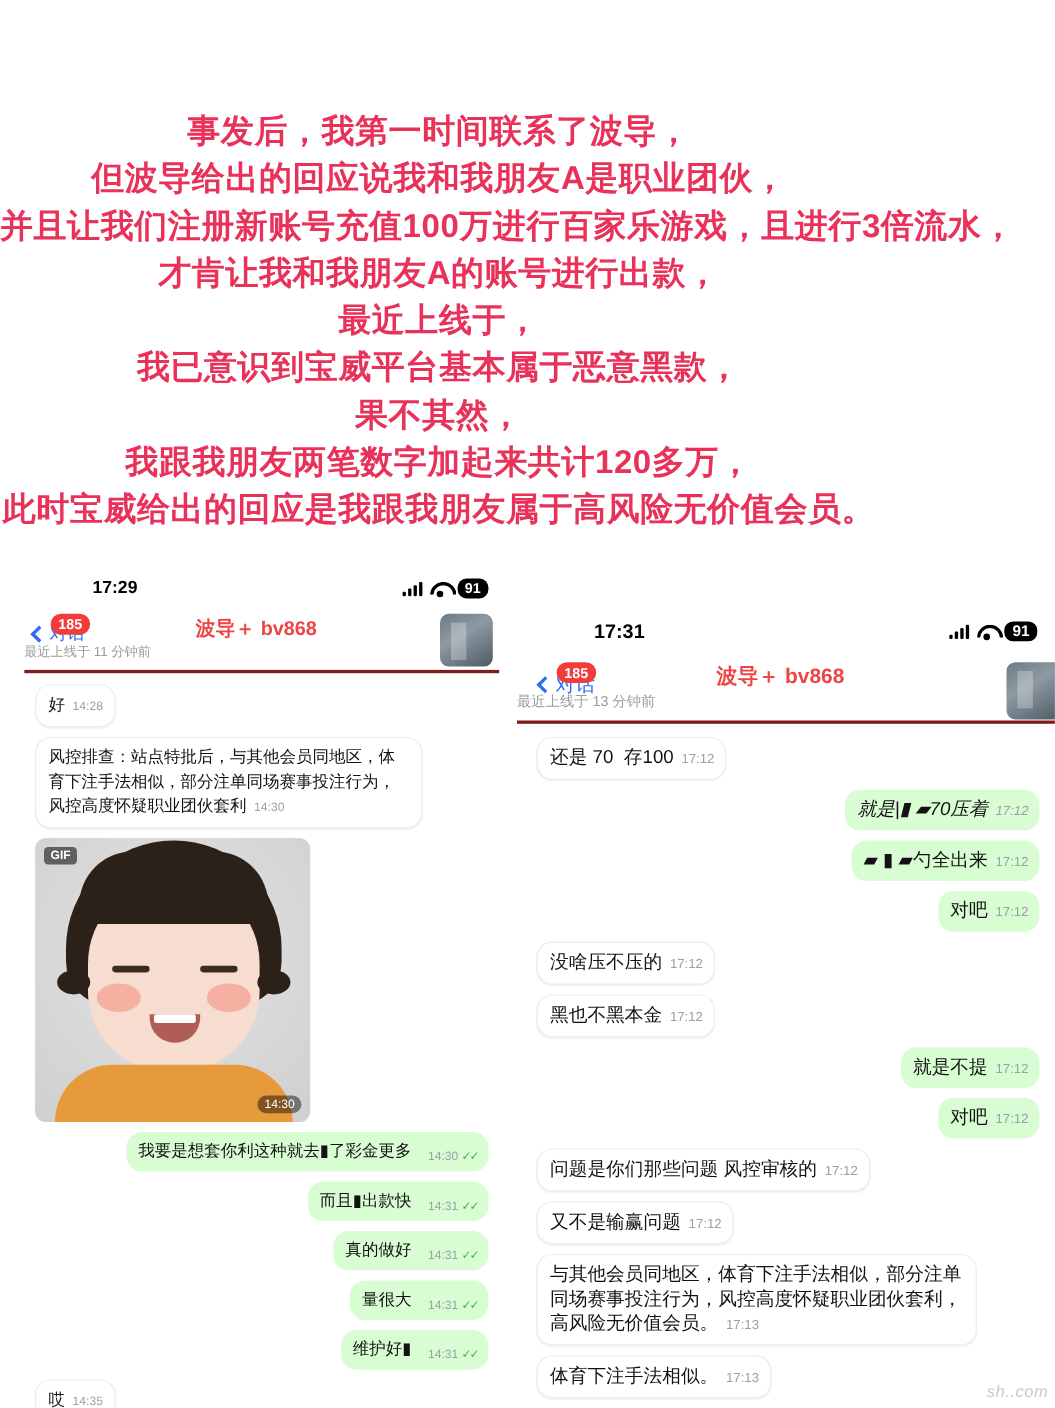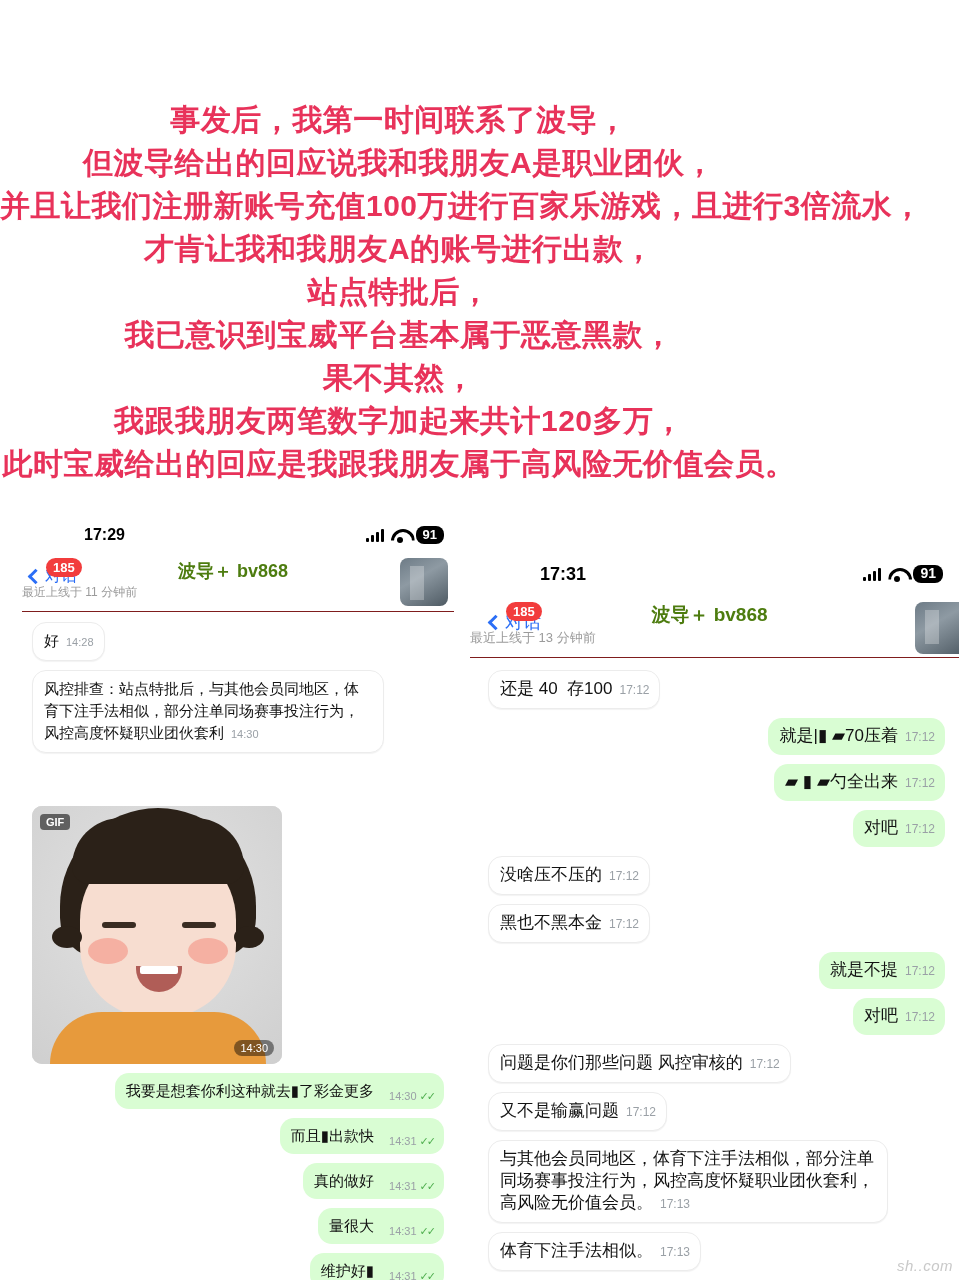"站点特批后，" span.ln { text: 站点特批后 -> 最近上线于 }
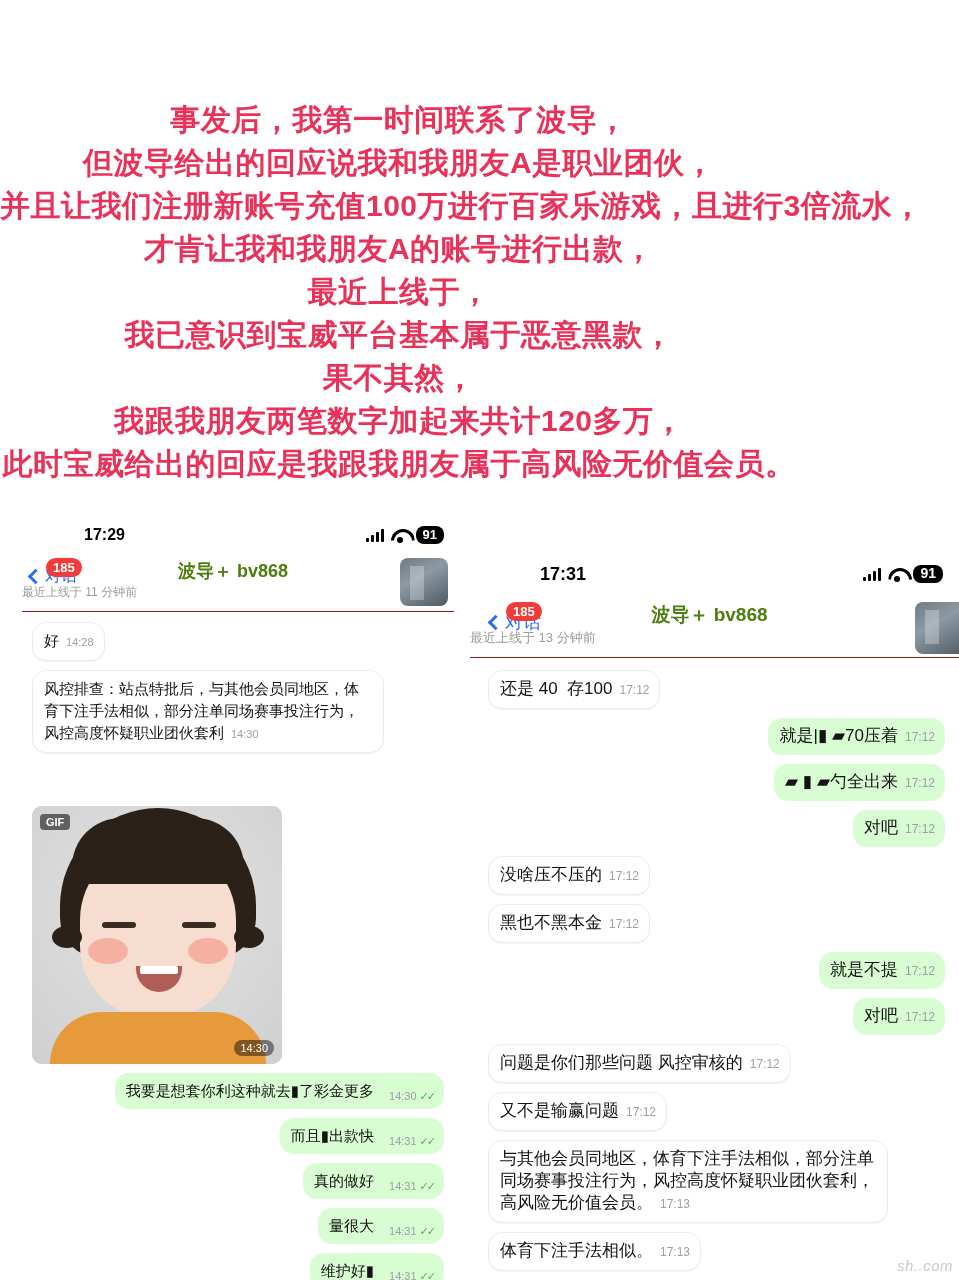"185" .chat-header { border-bottom: 1px solid #7f1d1d -> 3px solid #7f1d1d }
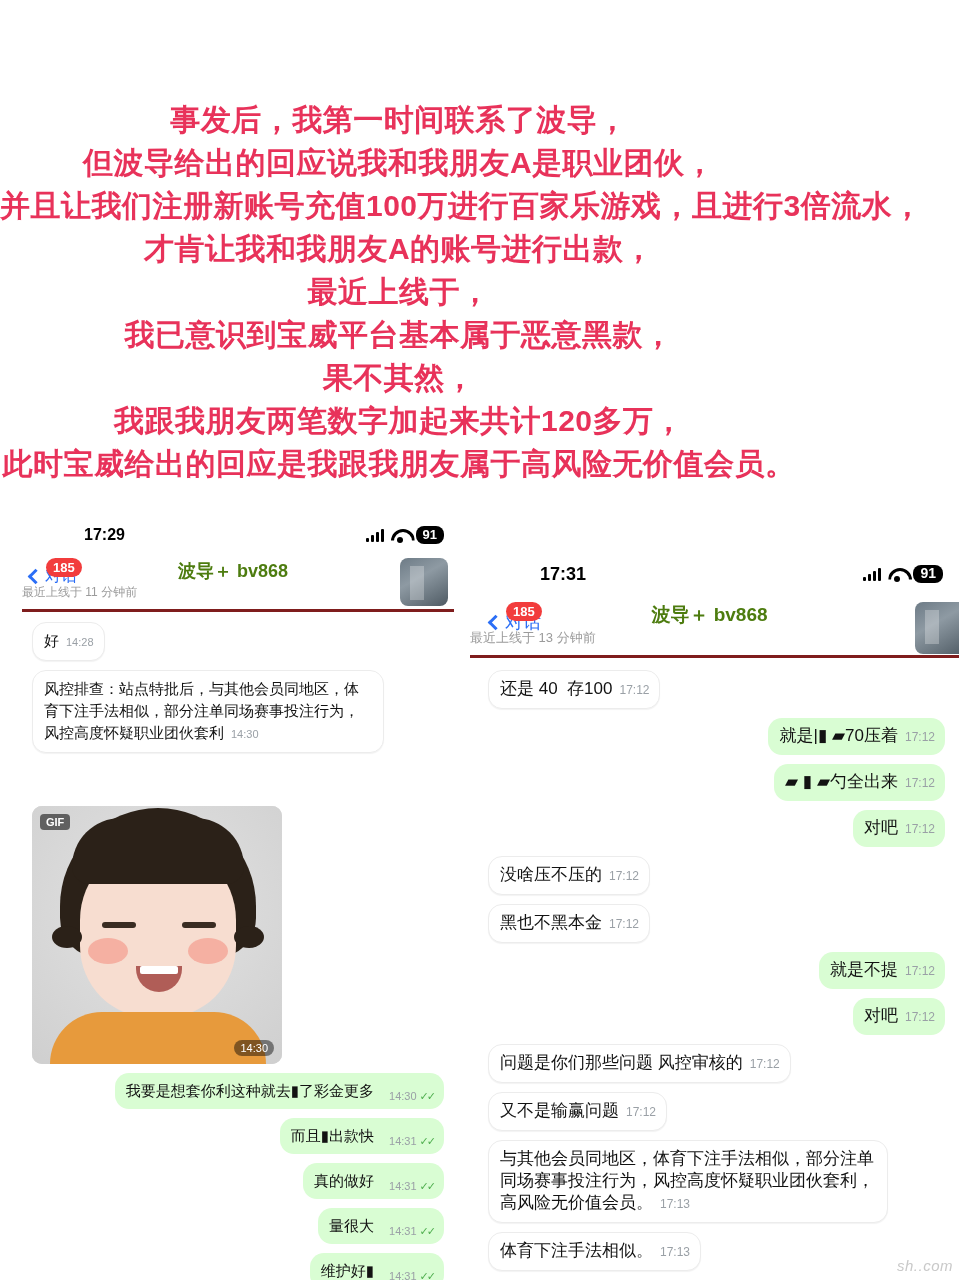"波导＋ bv868" .ch-title { color: #4d7c0f -> #ef4444 }
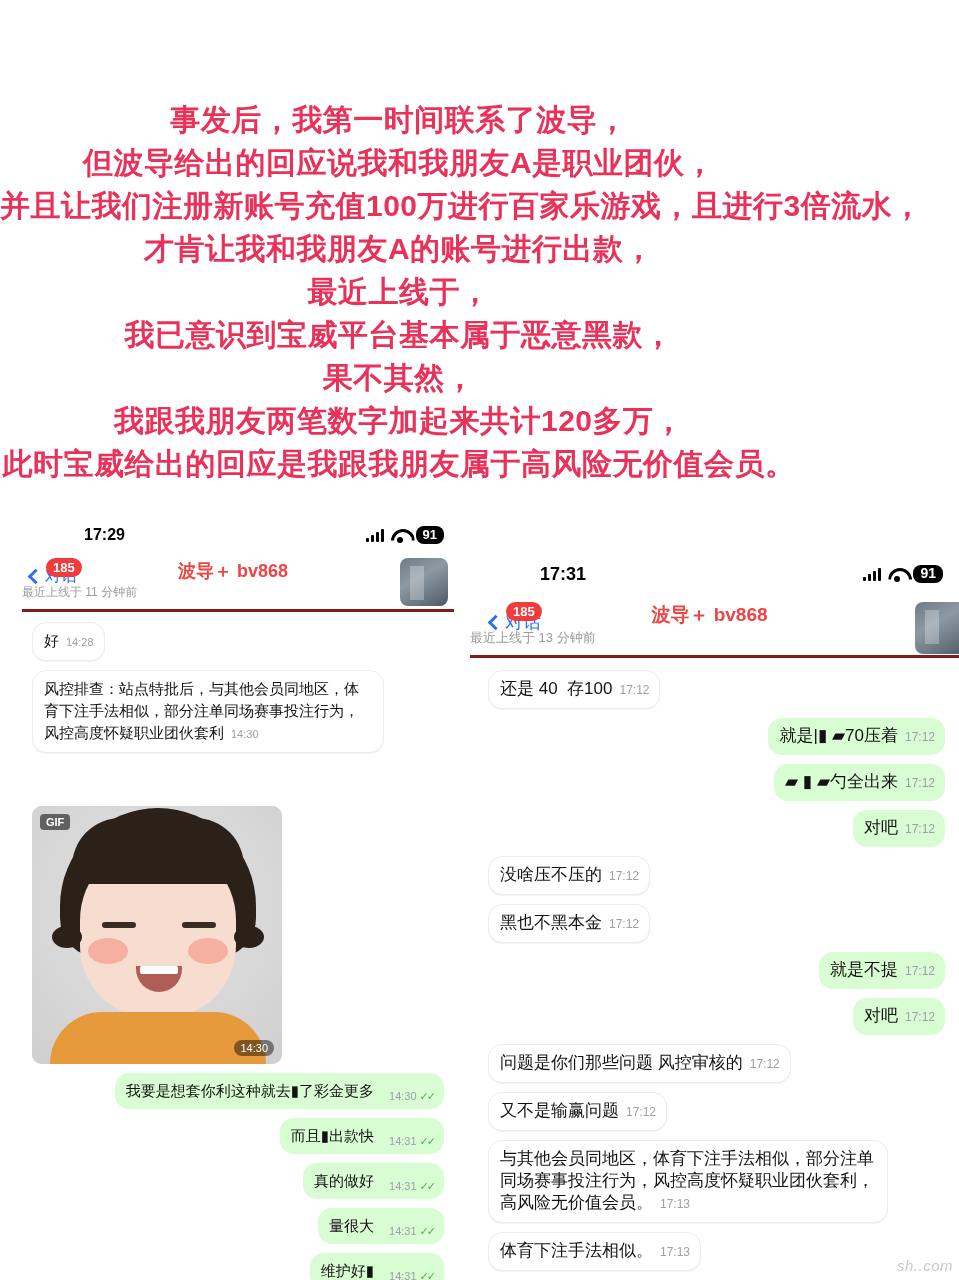"还是 40 存100" span.txt { text: 40 -> 70 }
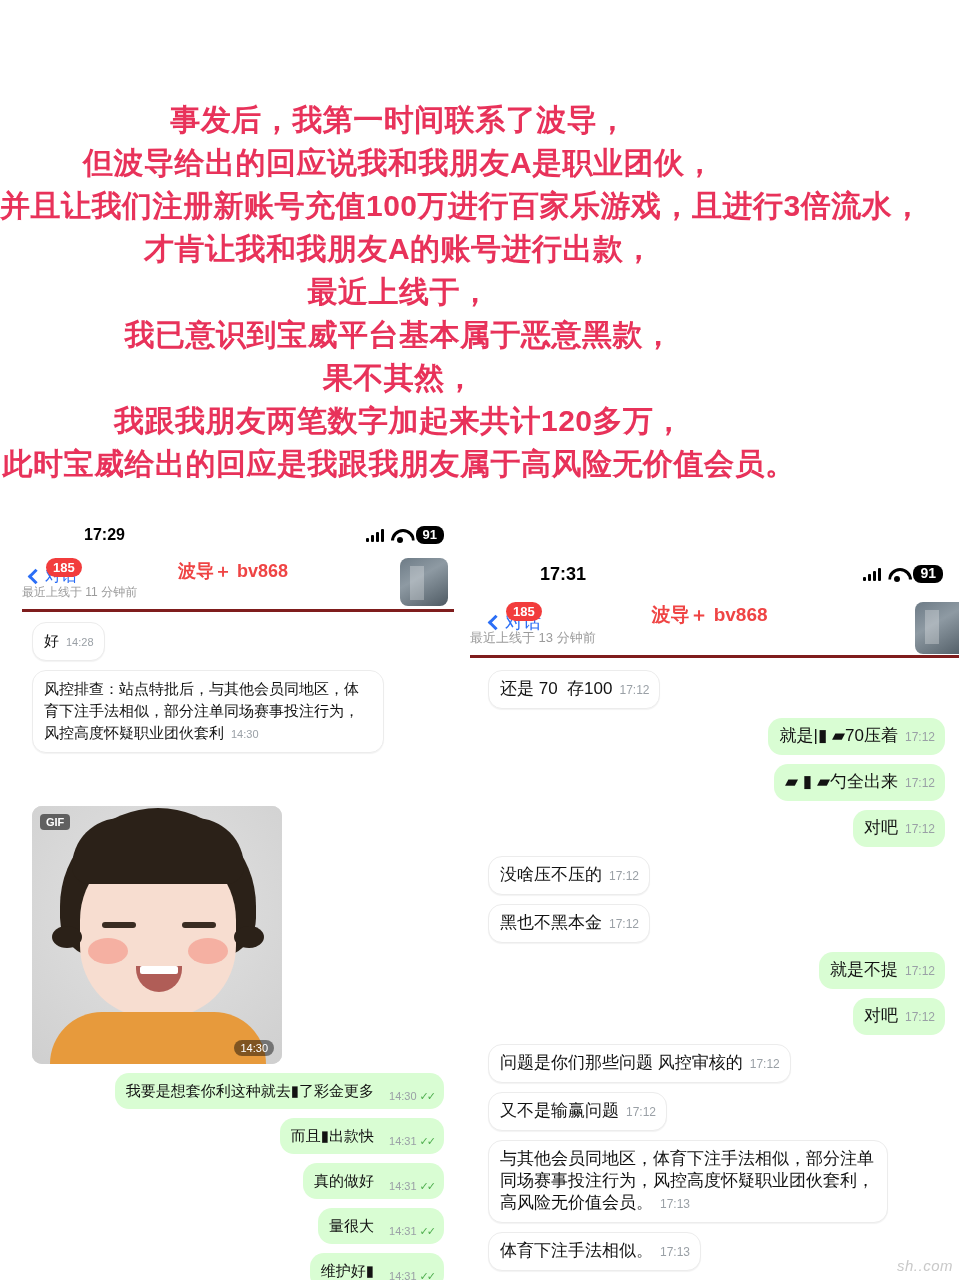"就是|▮ ▰70压着 17:12" div.bubble { font-style: none -> italic }
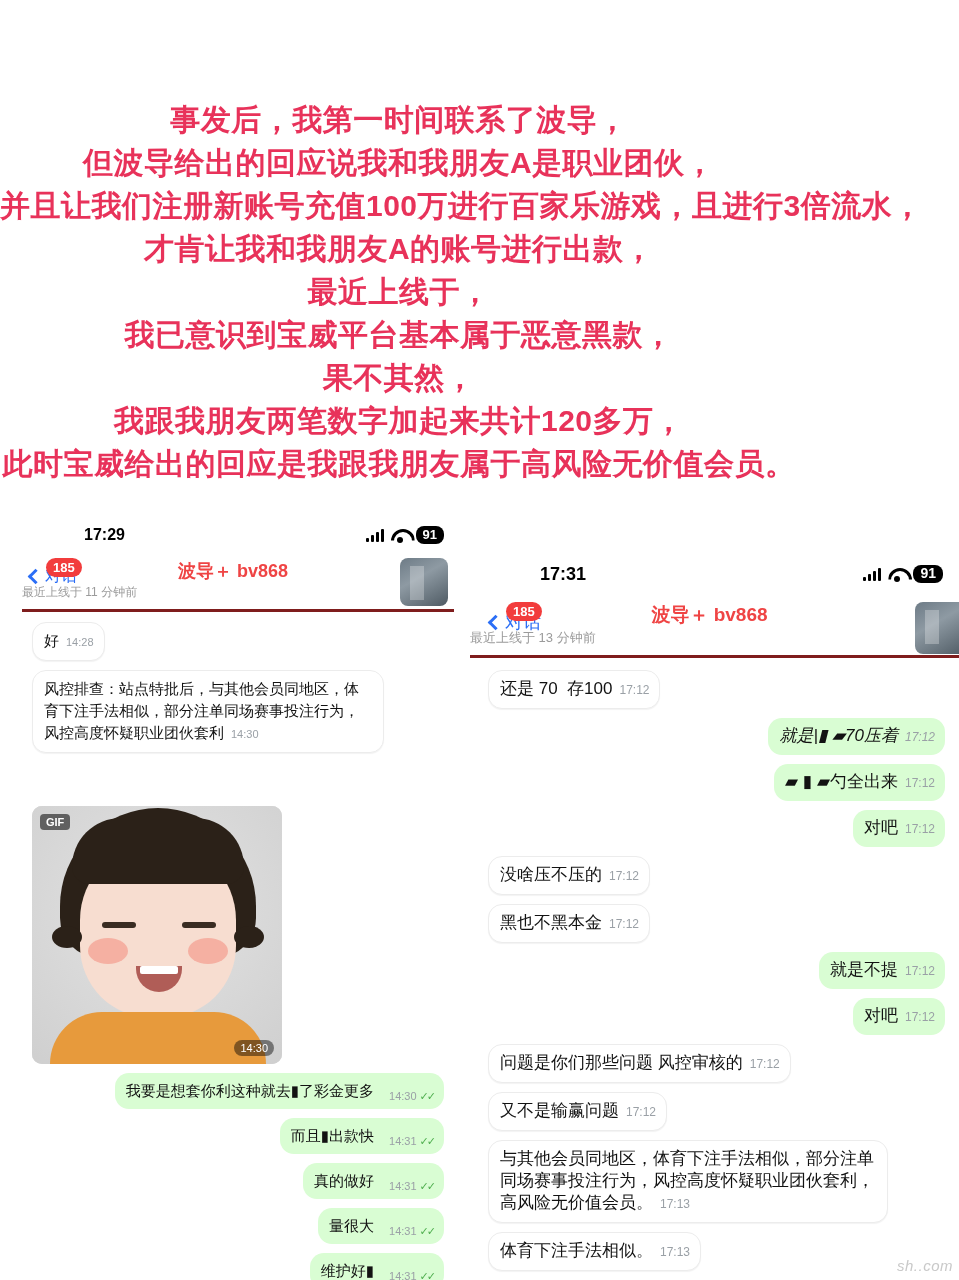"GIF" .gifwrap { margin-top: 44px -> none }
